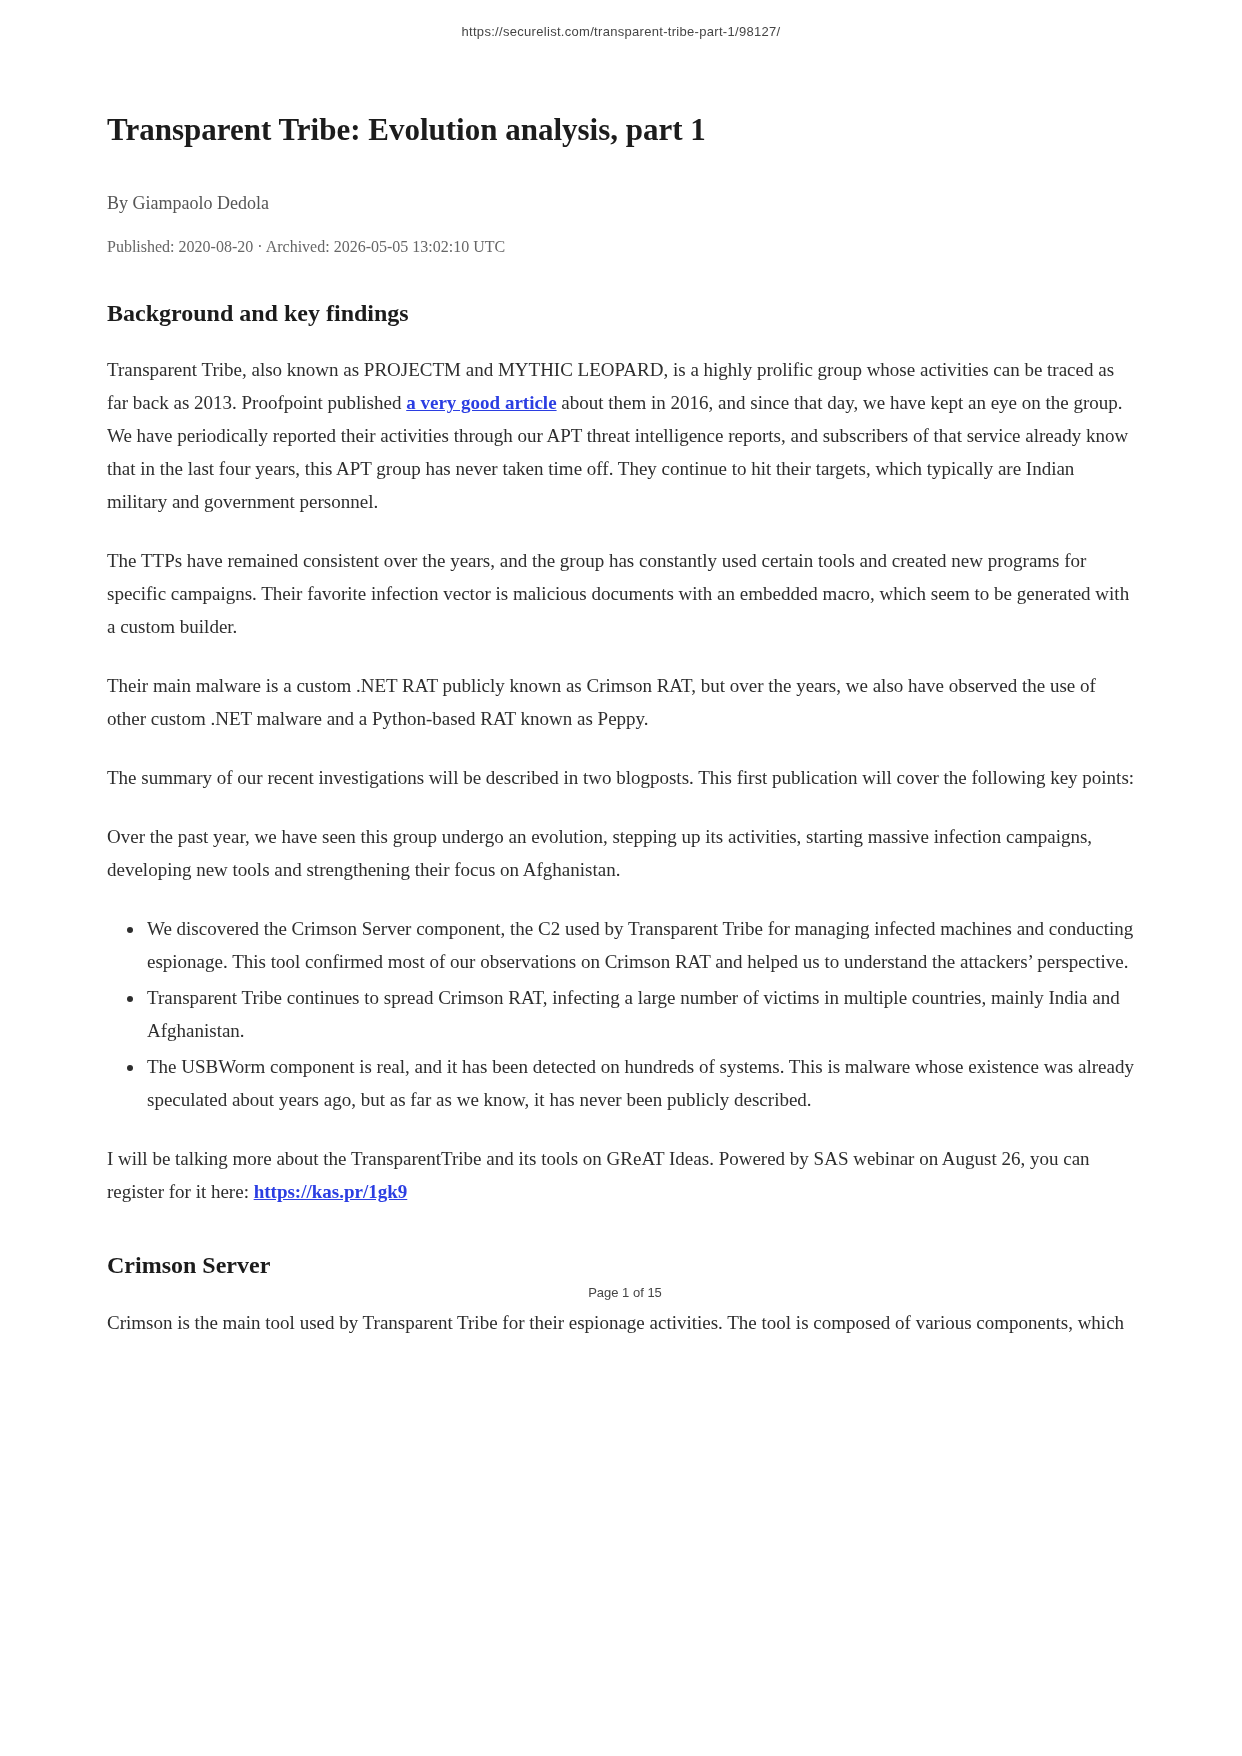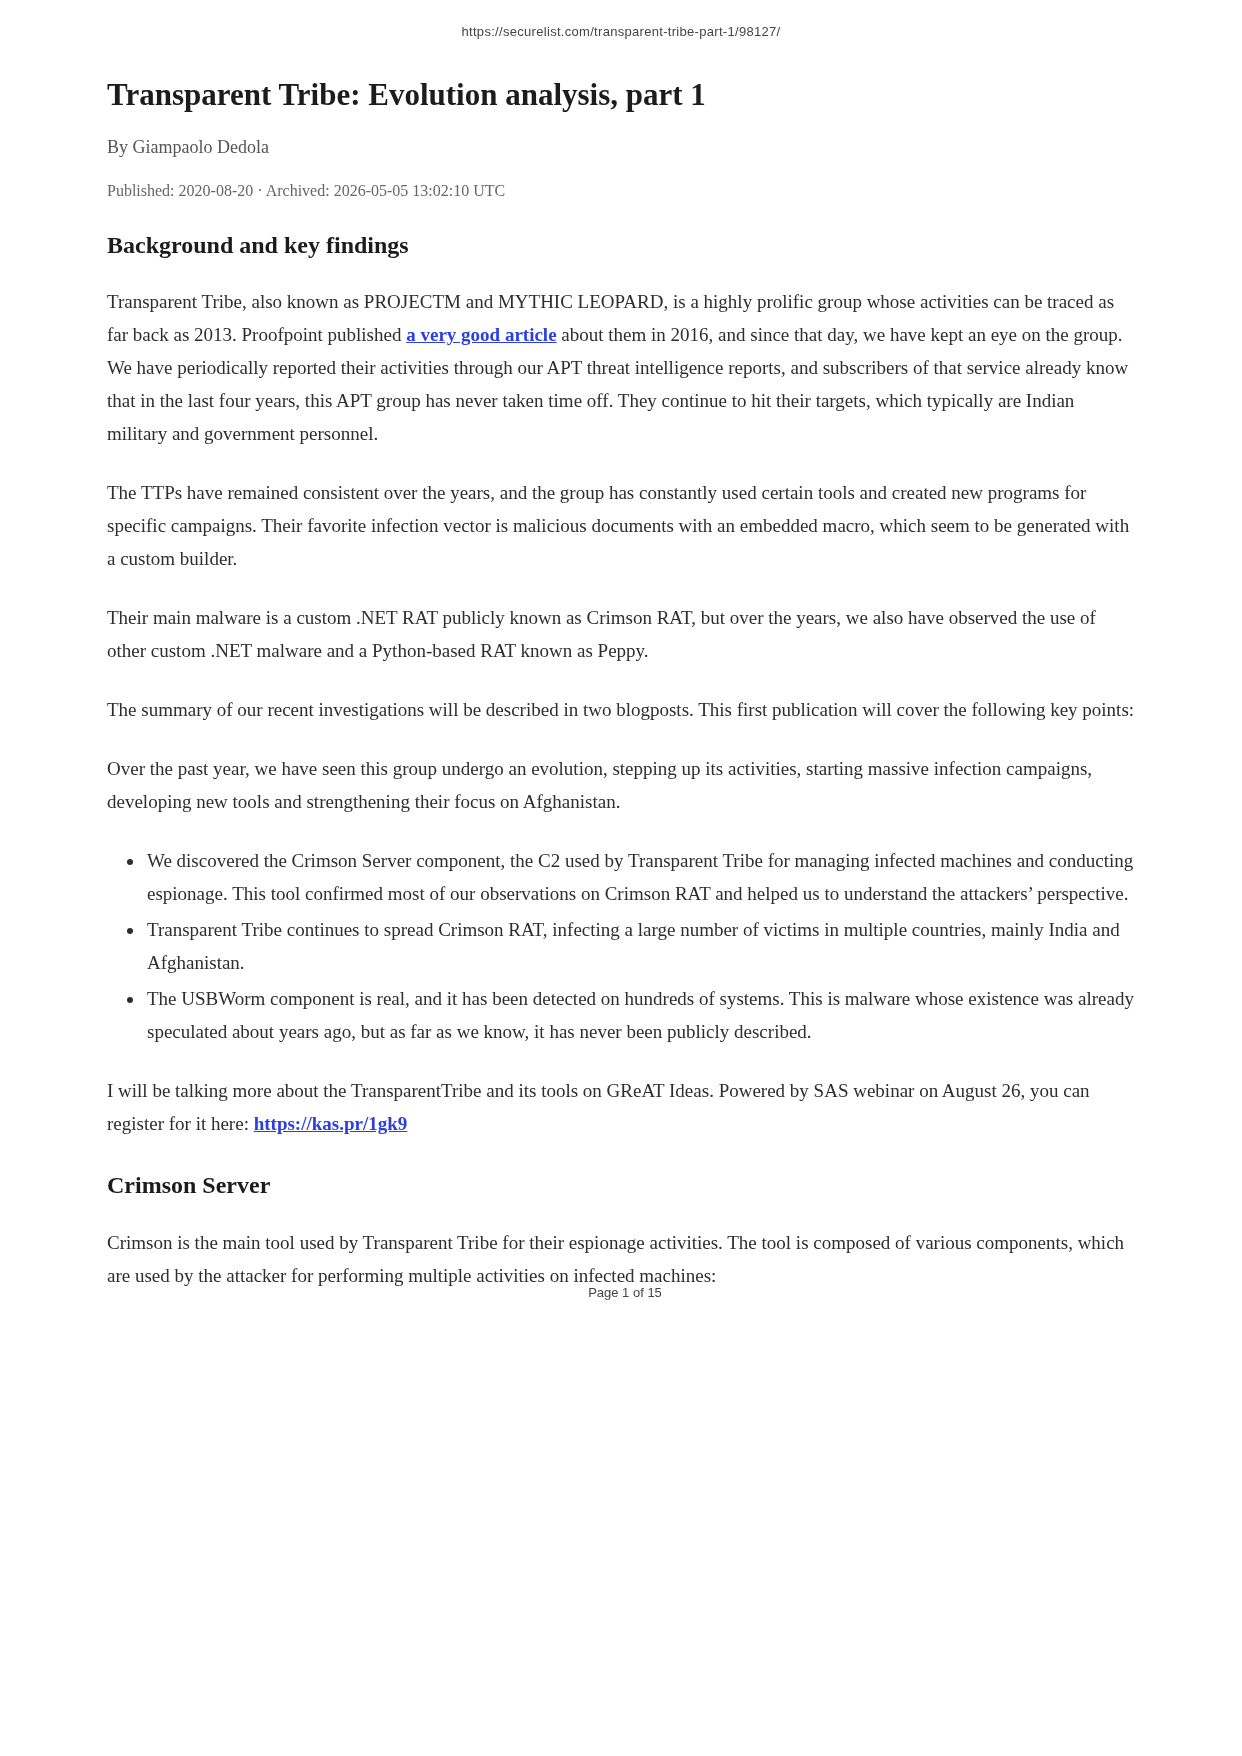"Transparent Tribe: Evolution analysis," .content { padding: 77px 107px 0 107px -> 112px 107px 0 107px }
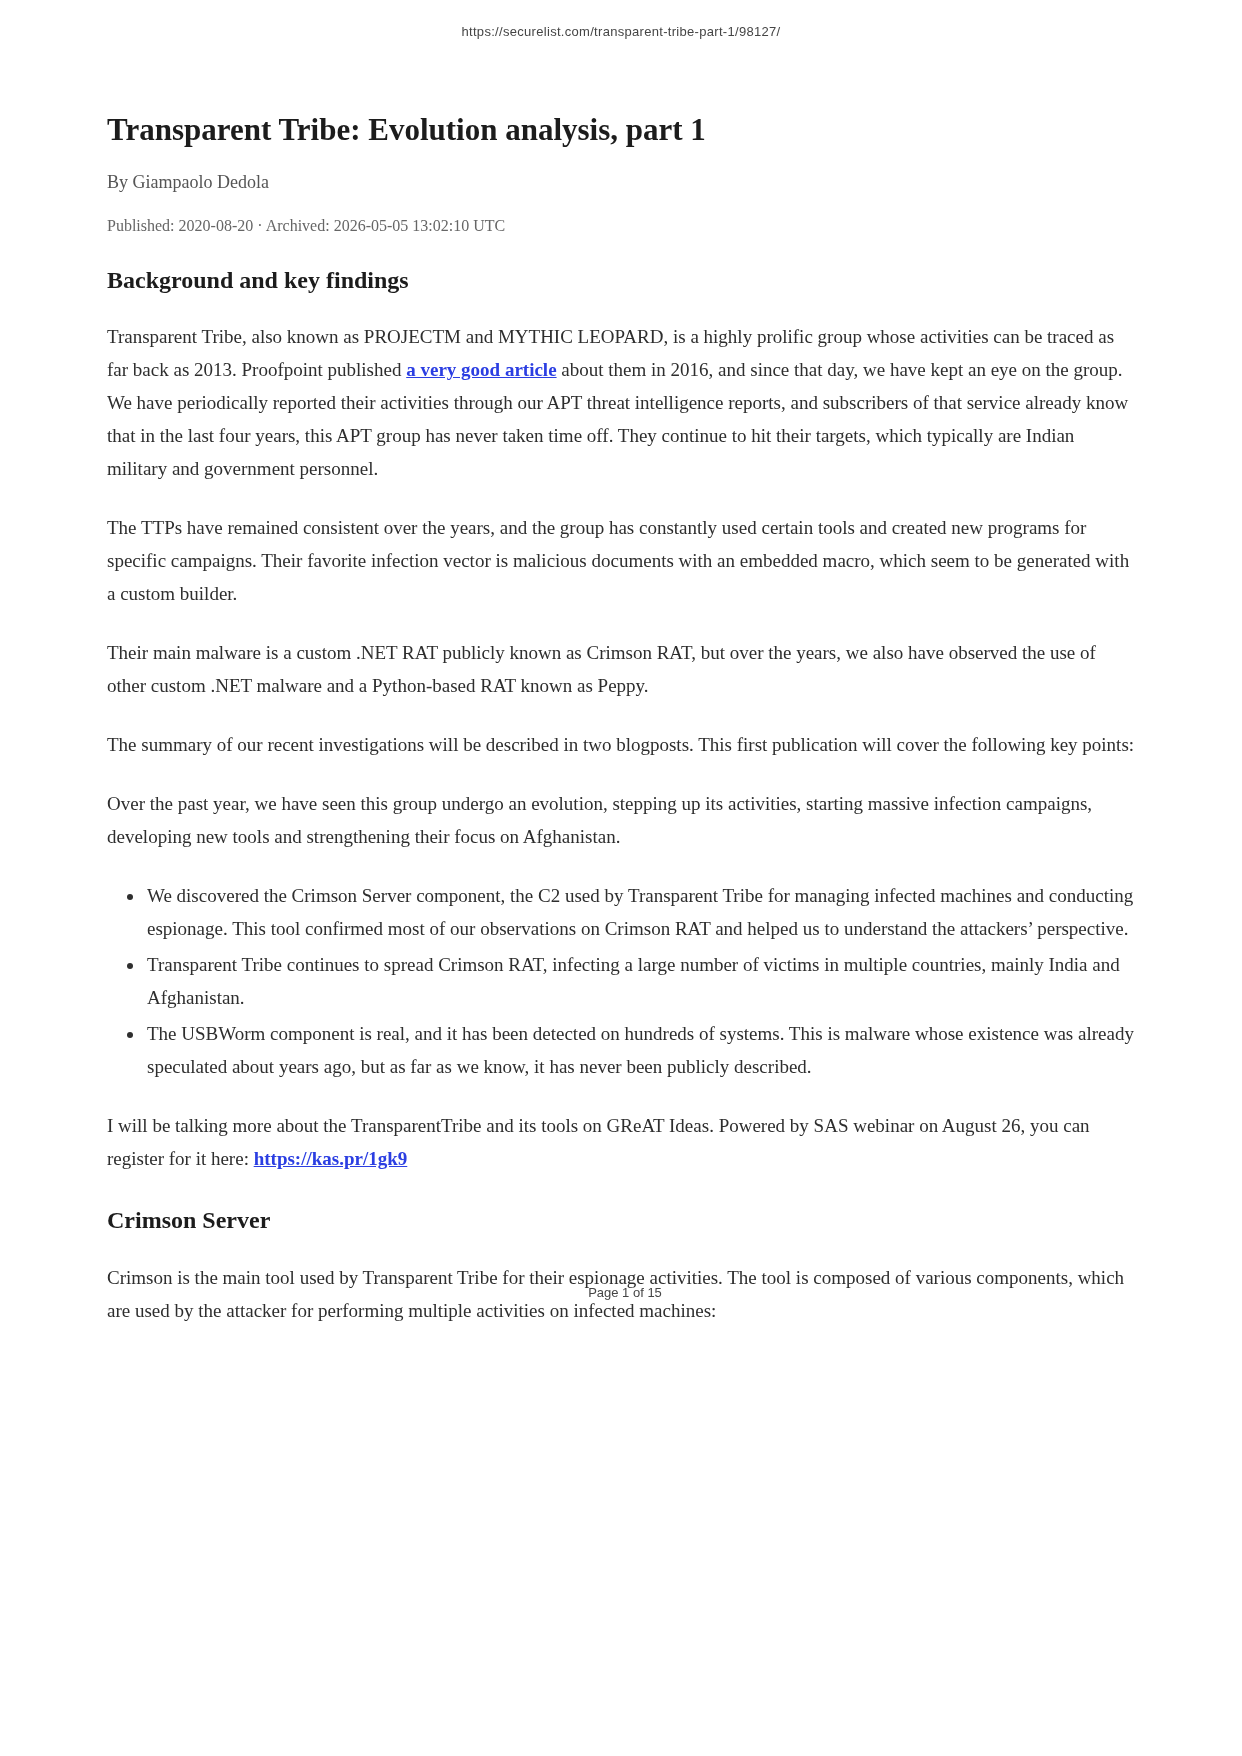"By Giampaolo Dedola" .byline { margin-top: 24px -> 45px }
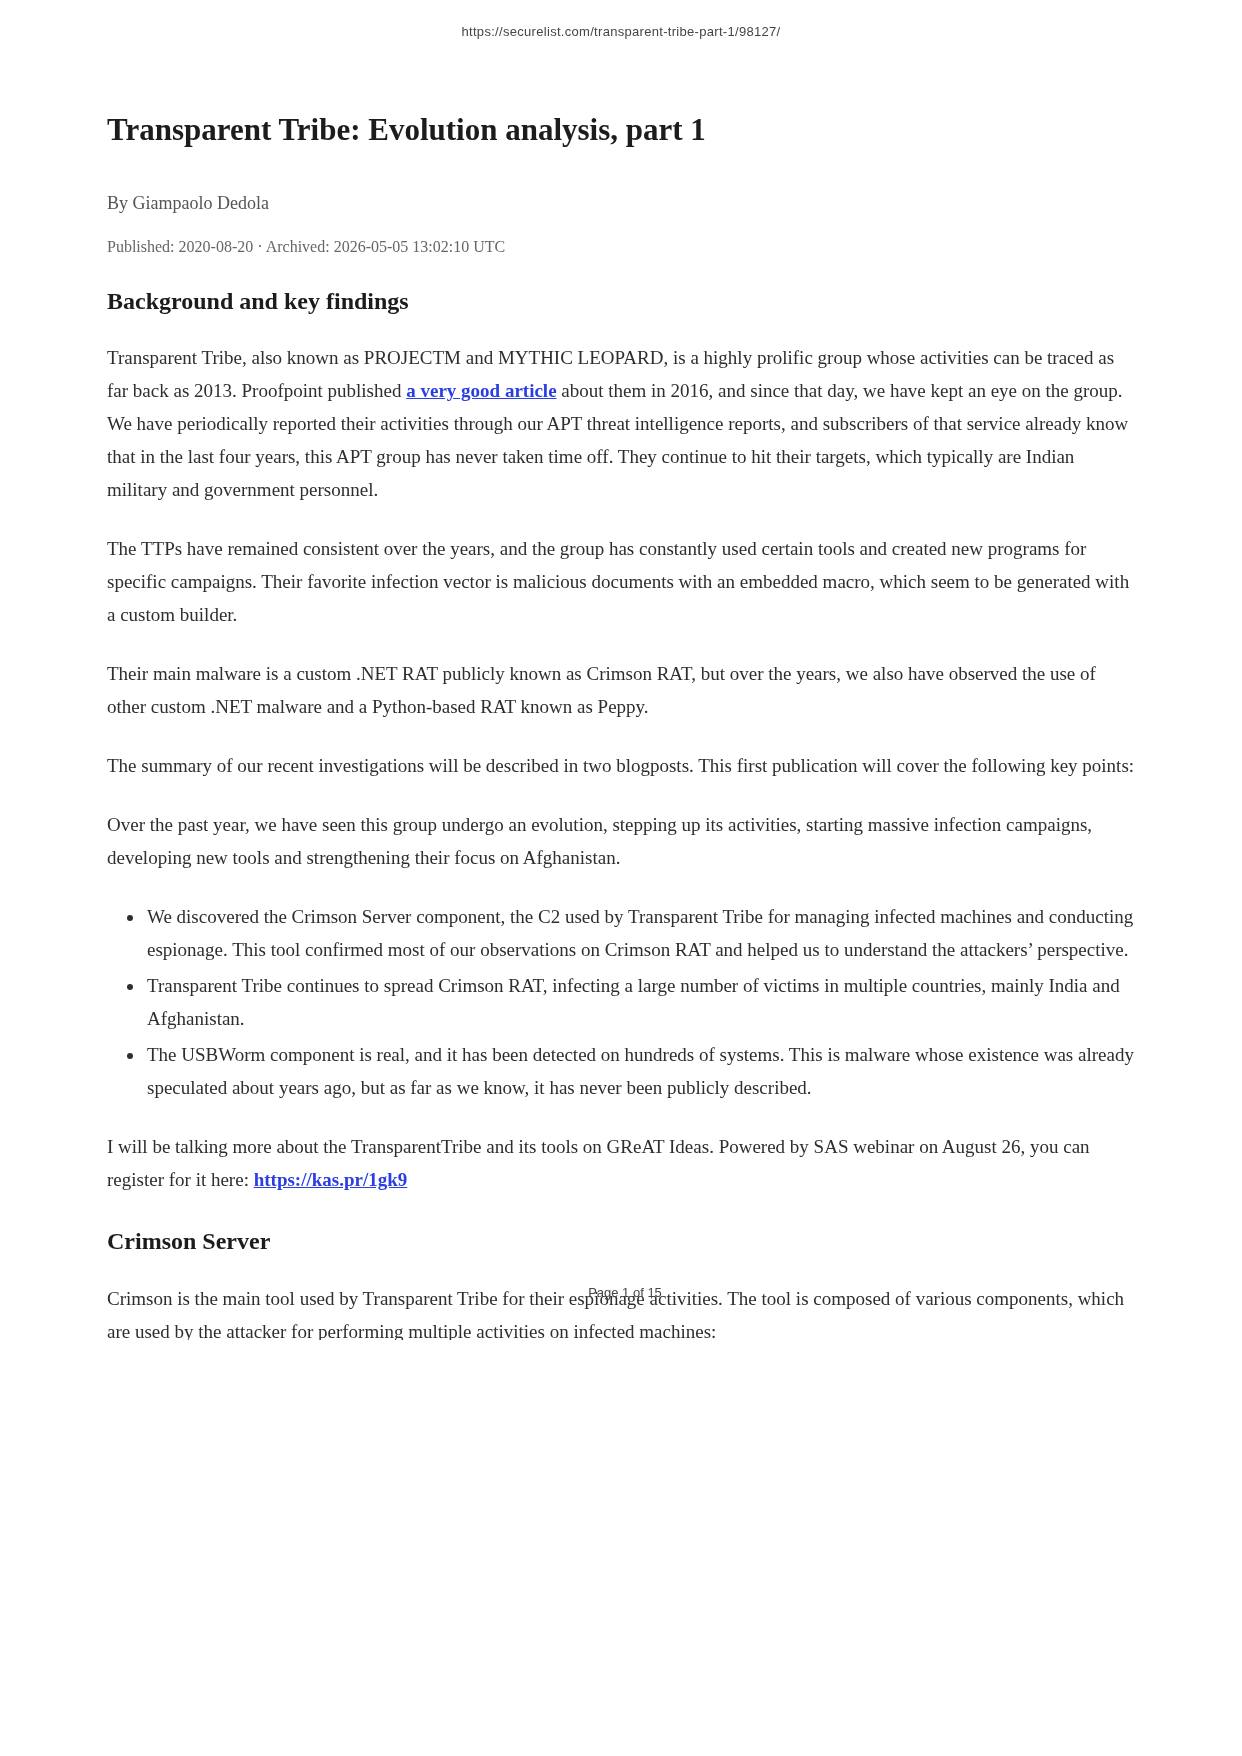"Background and key findings" h2.section-heading { margin: 32px 0 0 0 -> 44px 0 0 0 }
